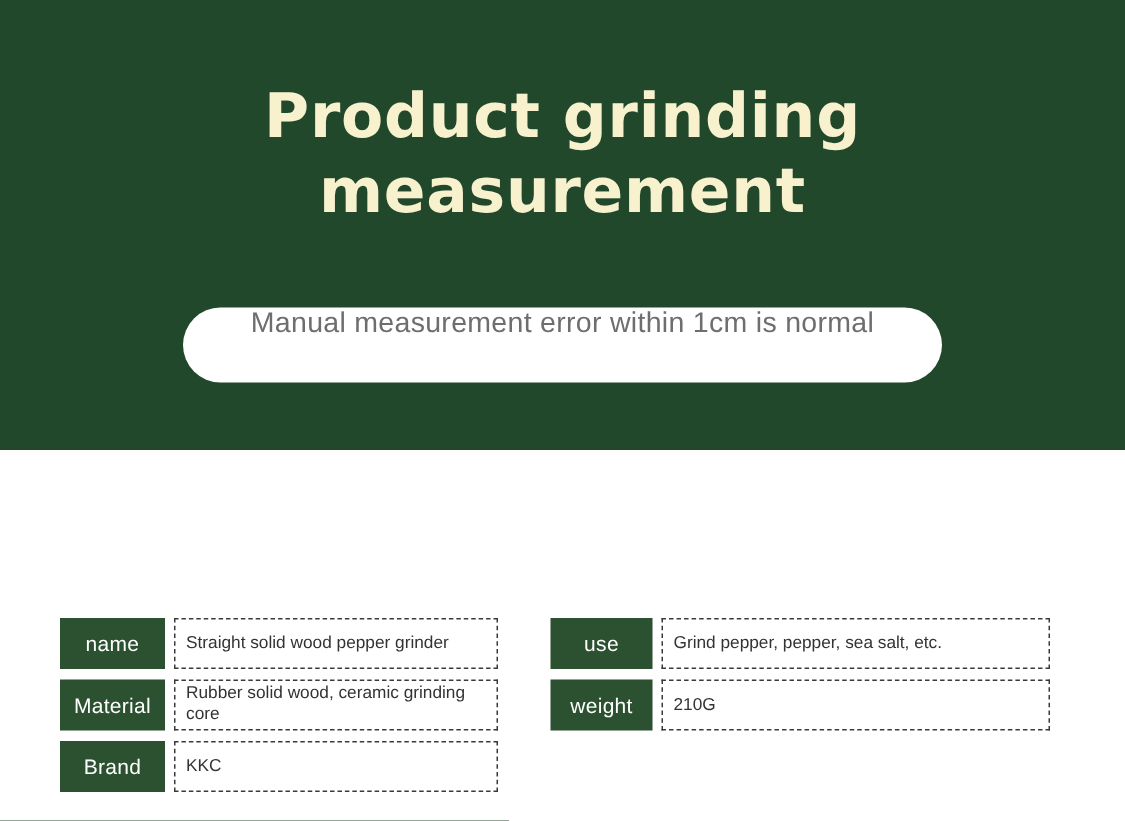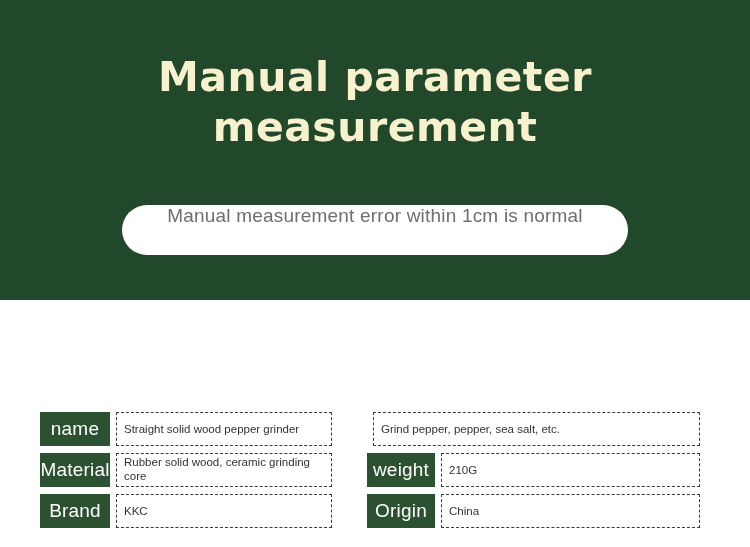"Manual parameter" span { text: Manual parameter -> Product grinding }
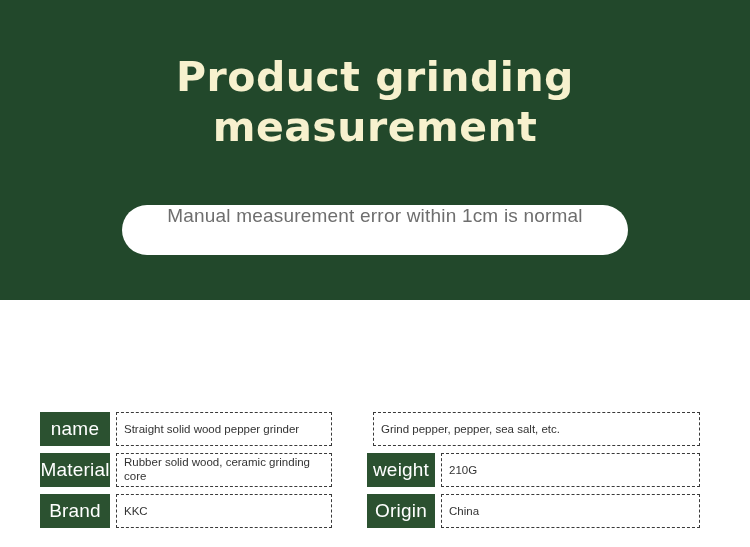"name" .param-key { font-size: 19px -> 14px }
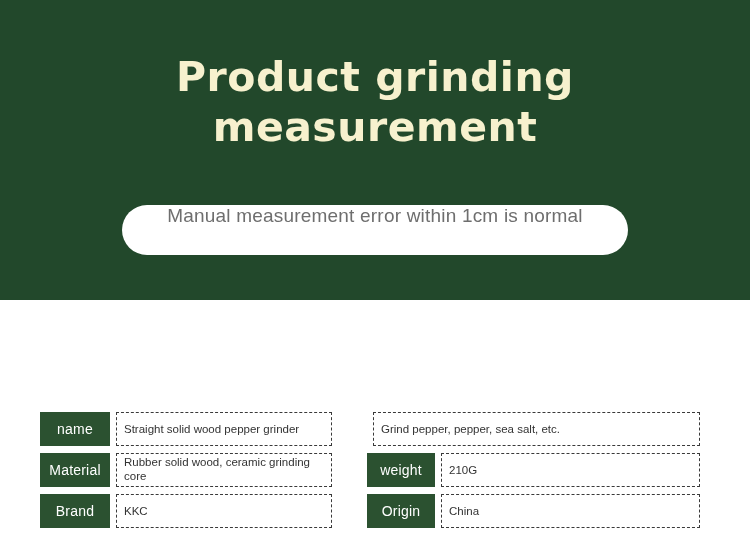"use" div.param-key { html: none -> <div>use</div> }
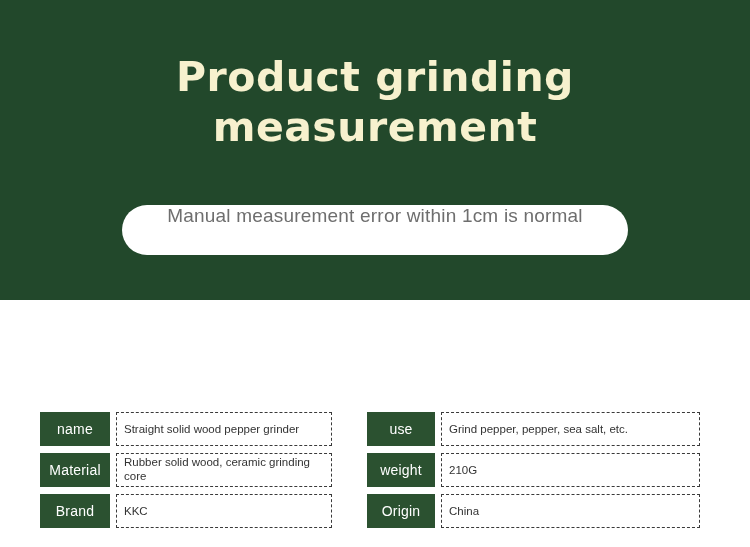"Origin" div.param-row { html: <div> <div>Origin</div> <div>China</div> </div> -> none }
